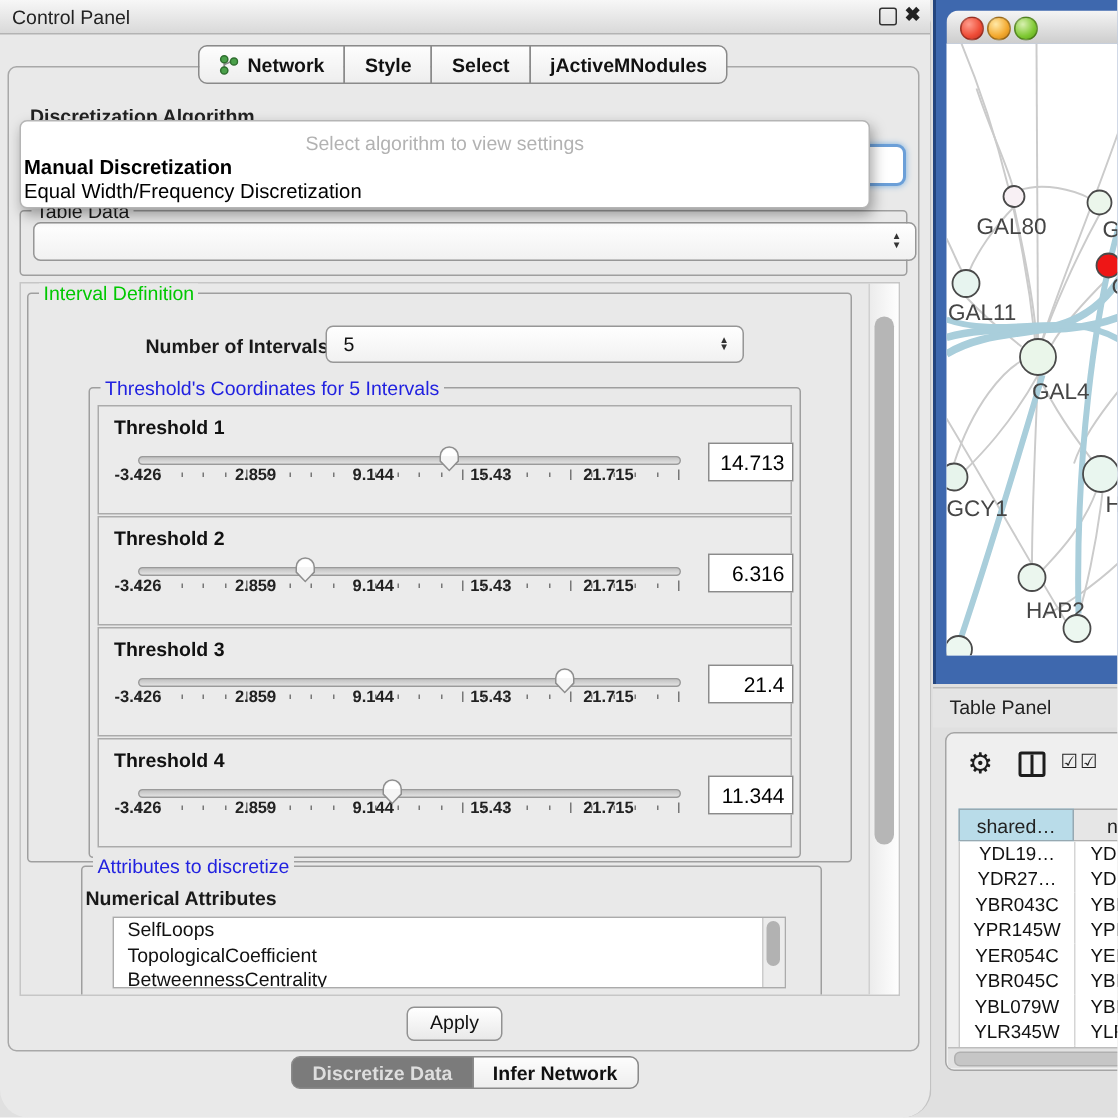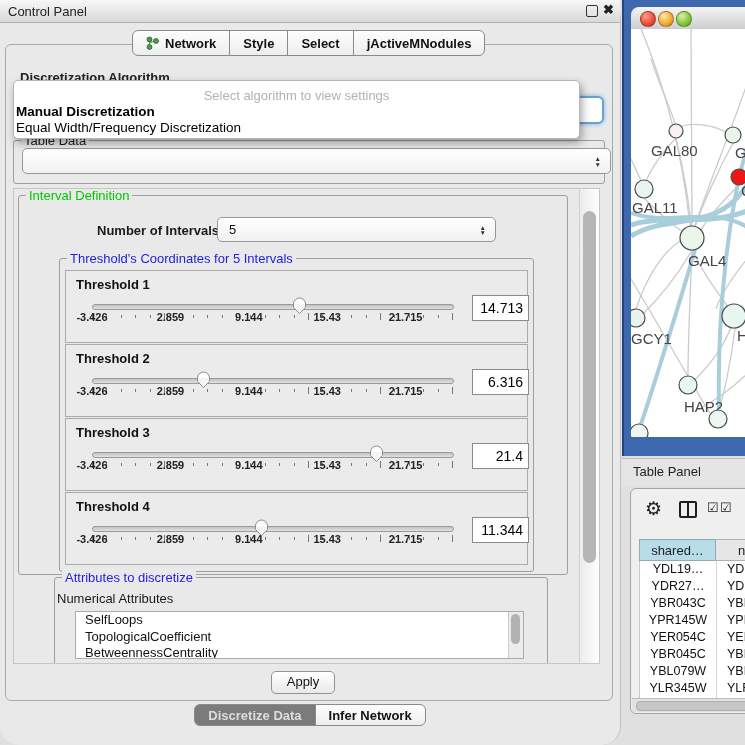"Numerical Attributes" #attr-label { font-weight: normal -> bold }
